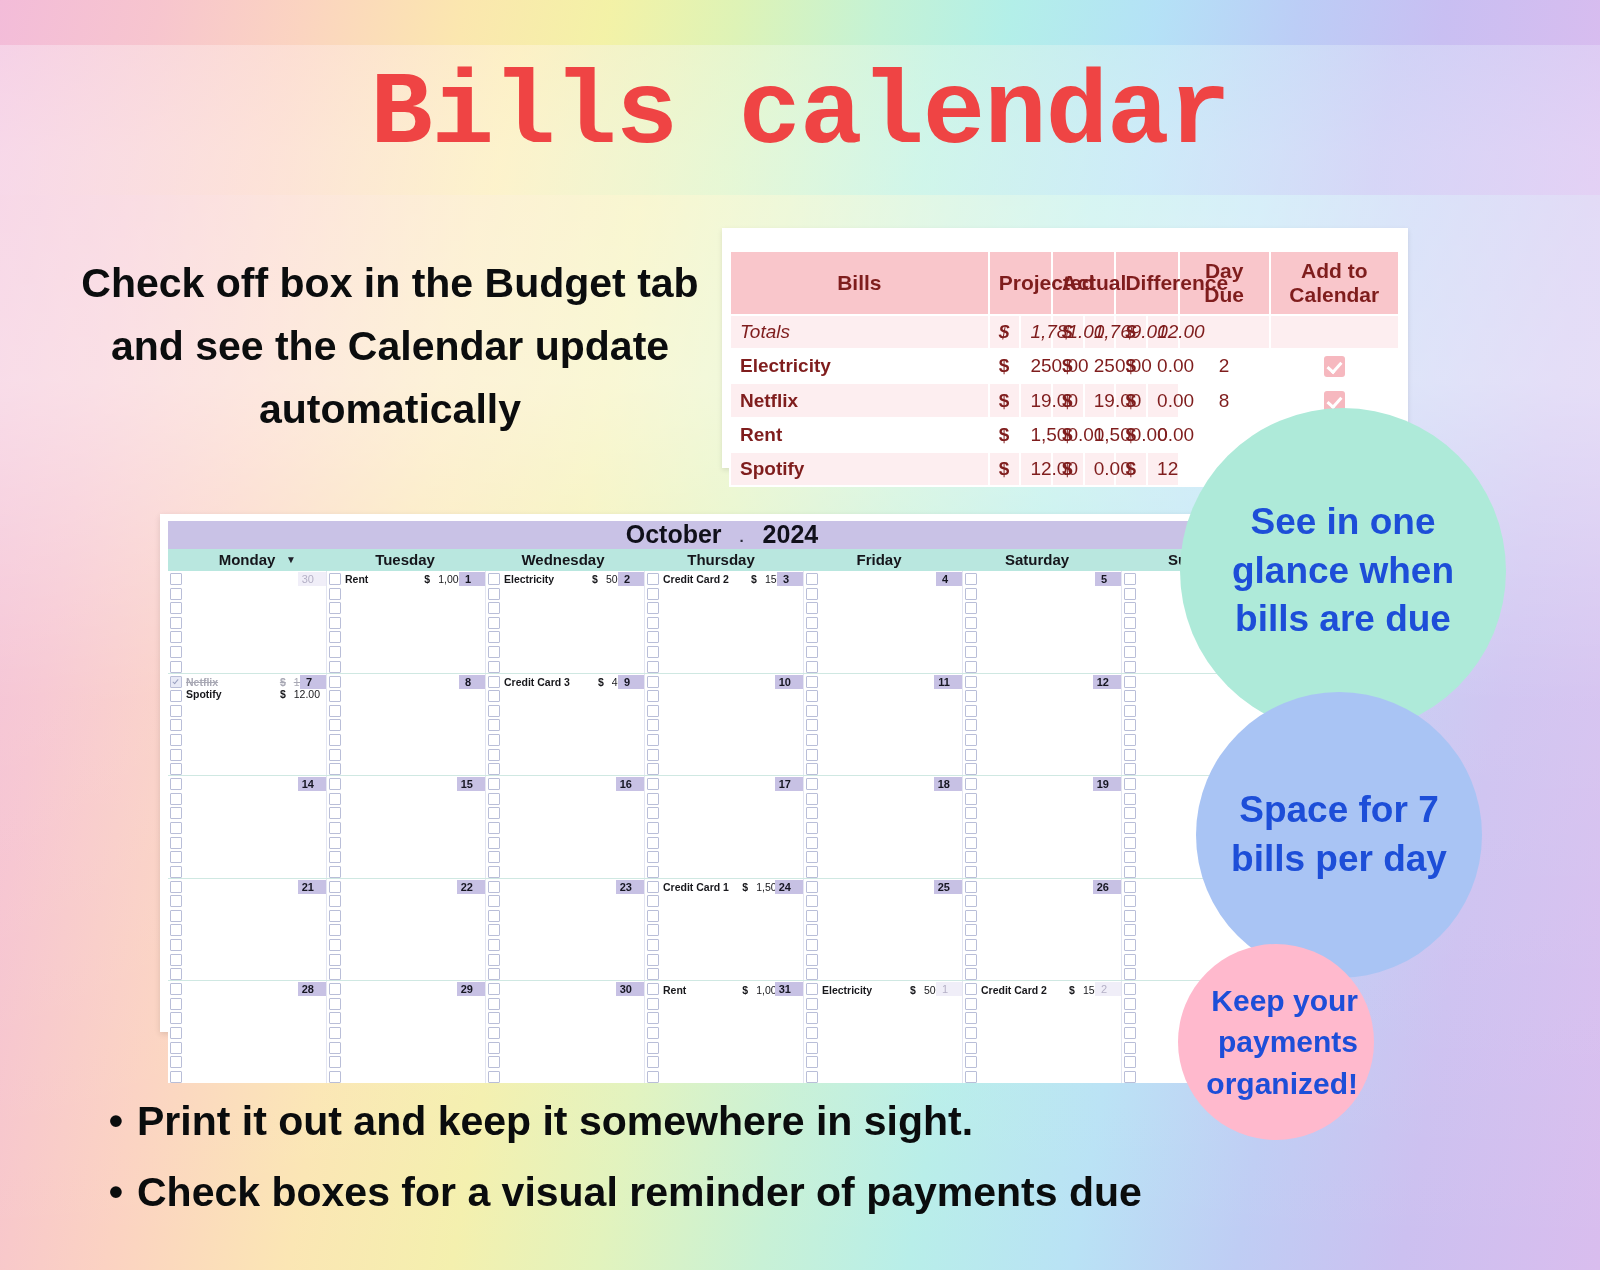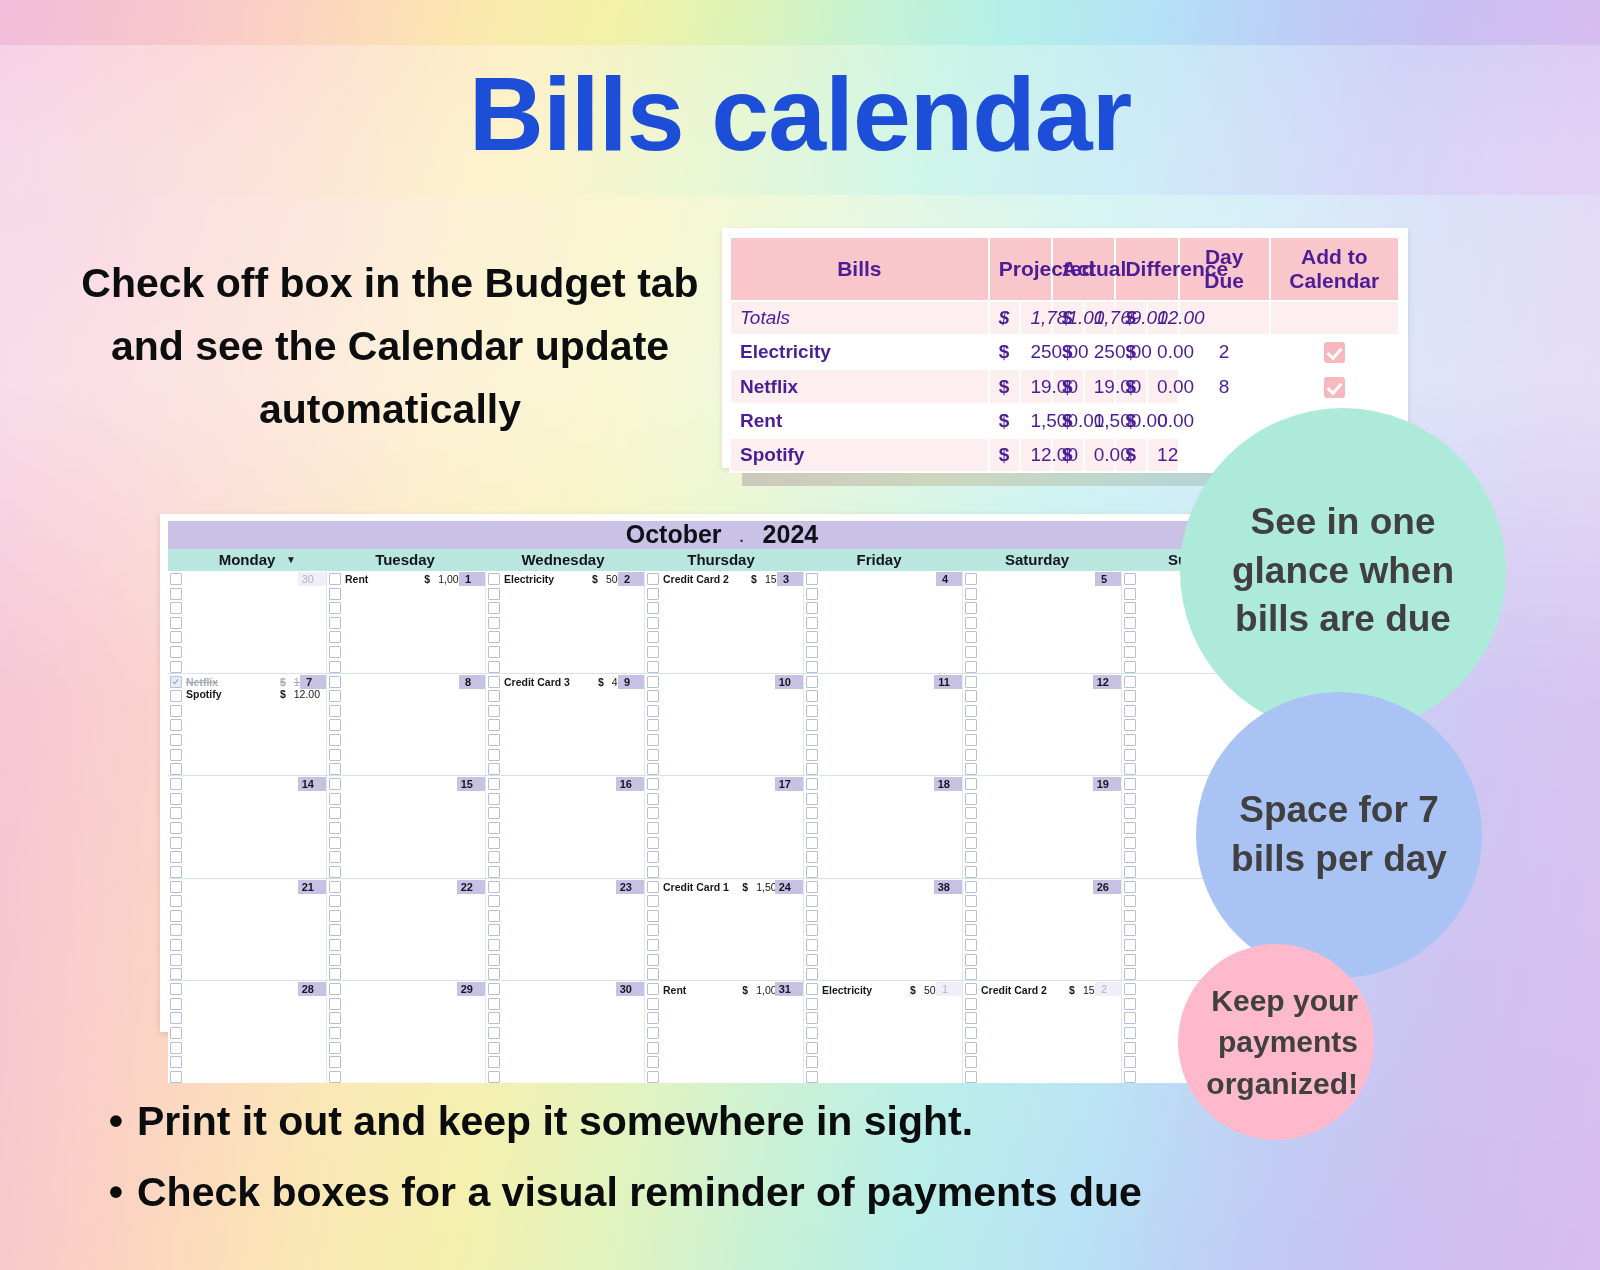"Bills calendar" #page-title { color: #1d4ed8 -> #ef4444; font-family: Liberation Sans, sans-serif -> Liberation Mono, monospace }
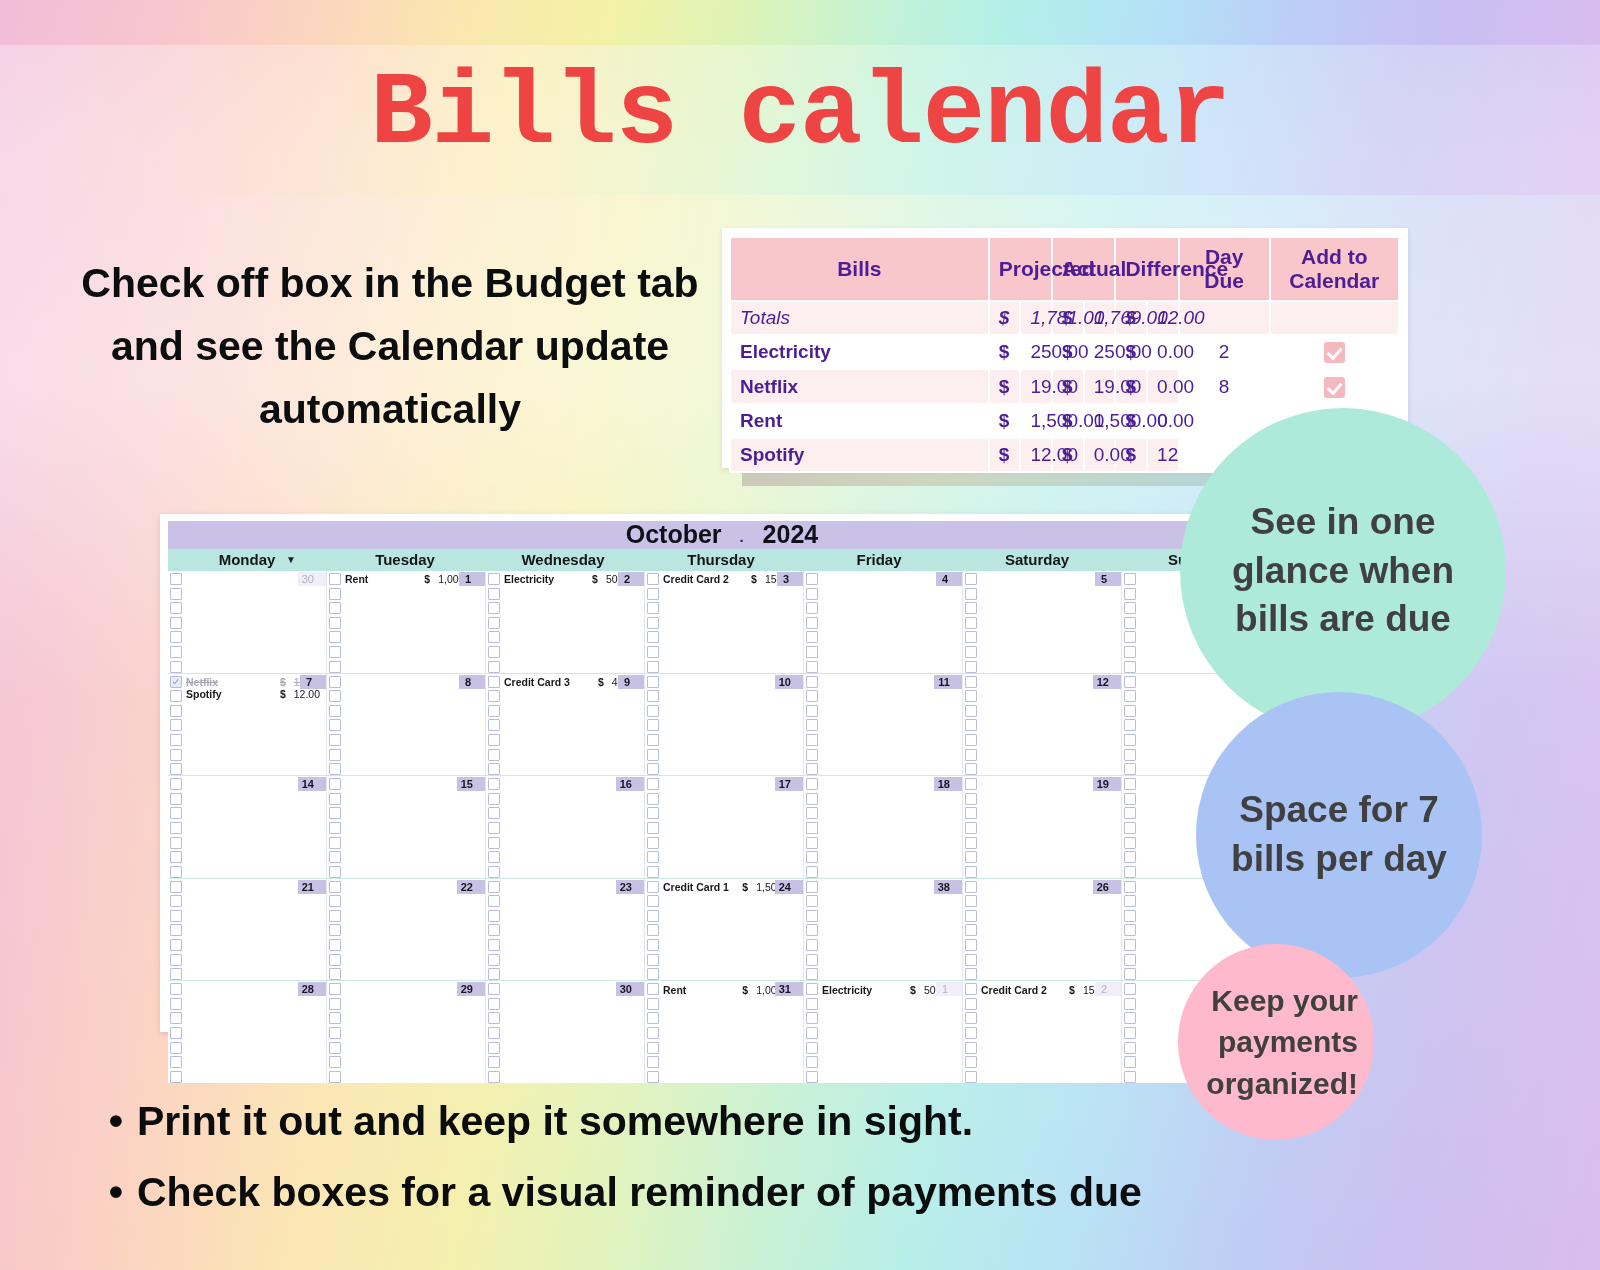"Bills" #budget-table { color: #4c1d95 -> #7f1d1d; top: 236px -> 250px }
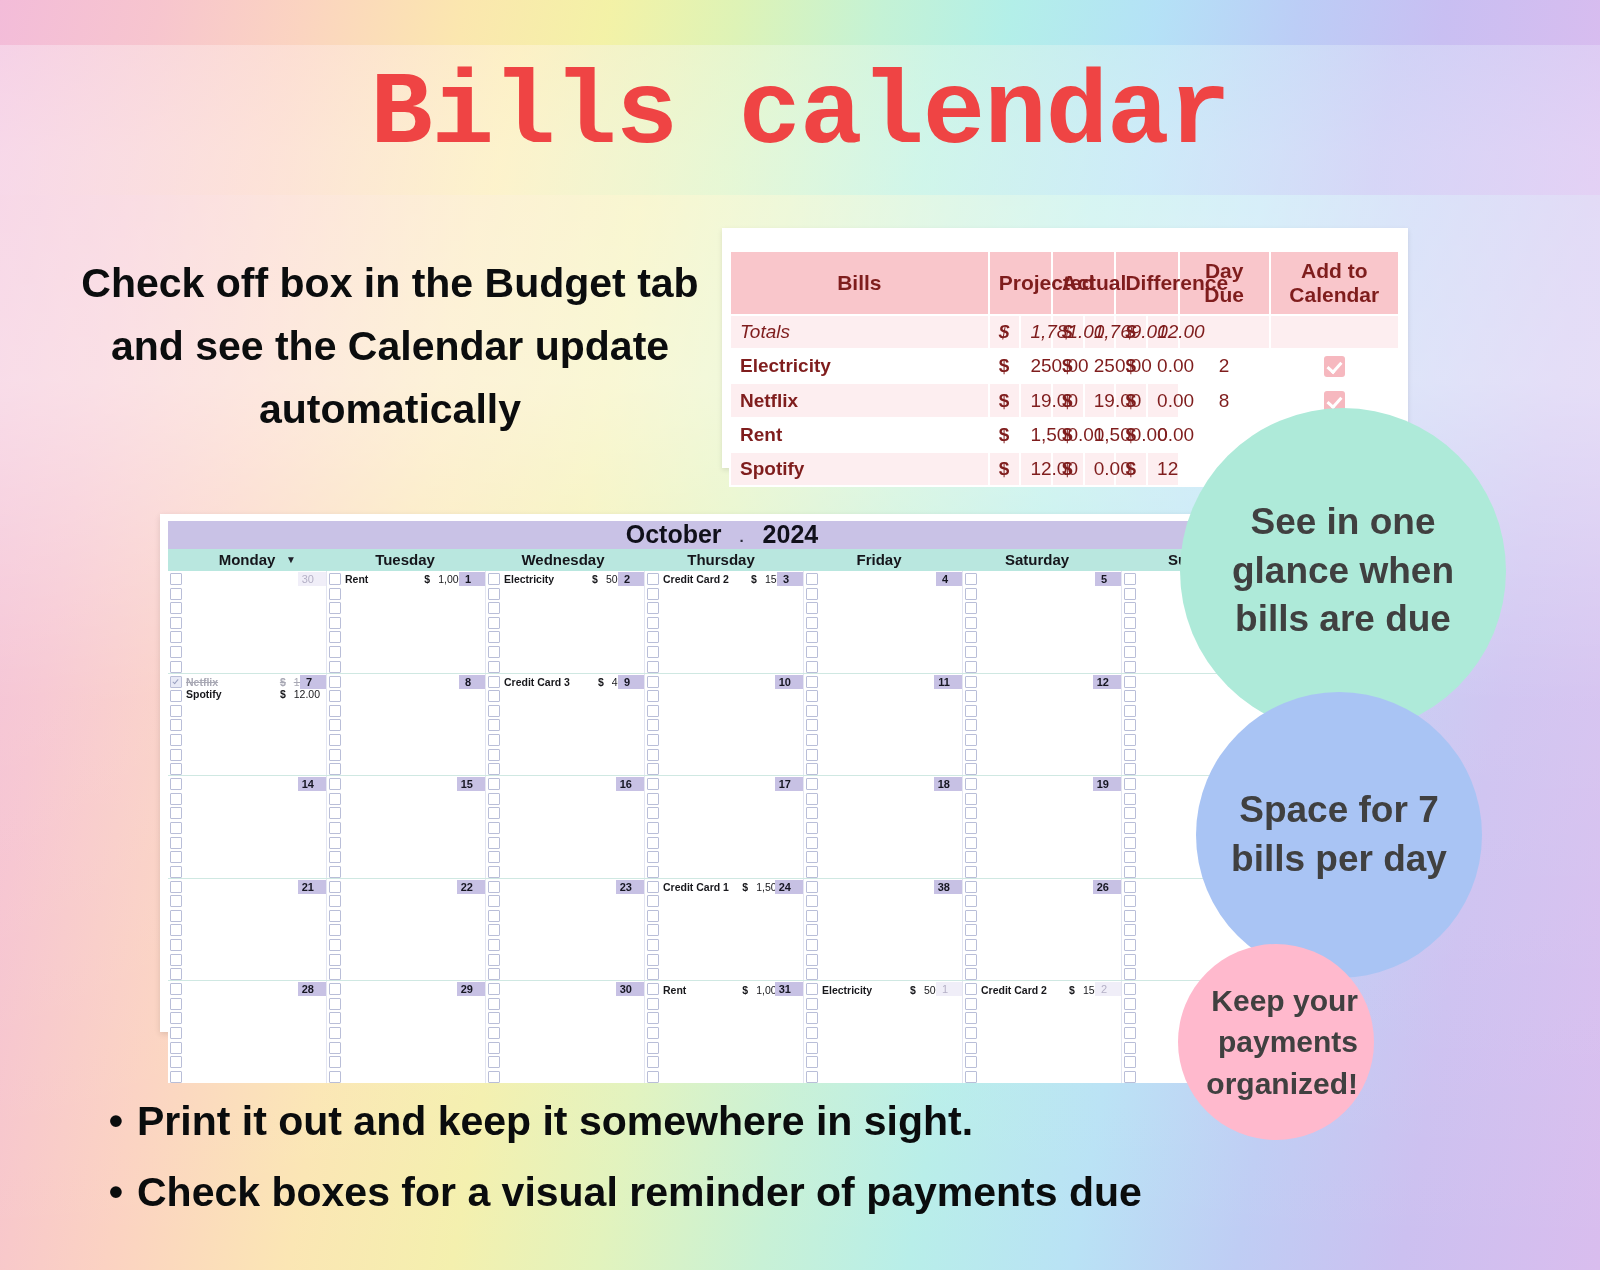"See in one glance when" .circle { color: #404040 -> #1d4ed8 }
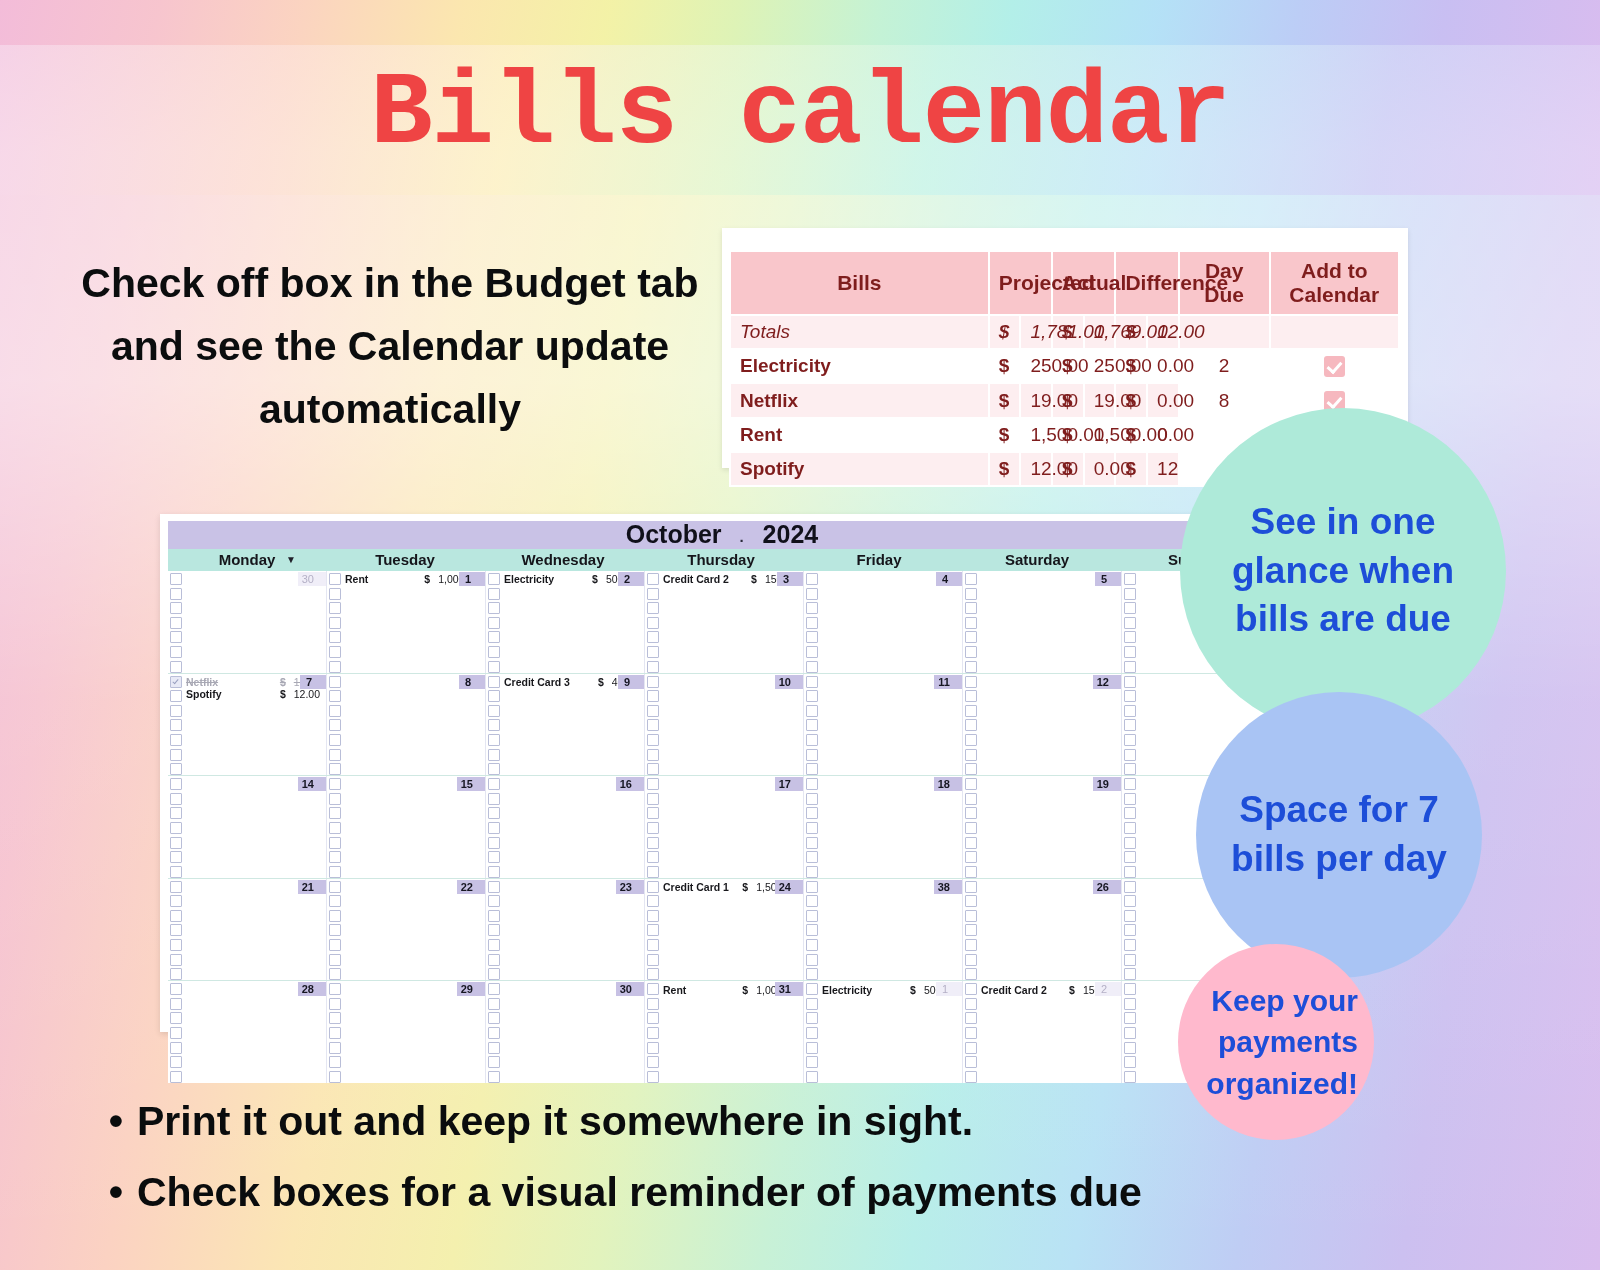"38" div.daynum { text: 38 -> 25 }
